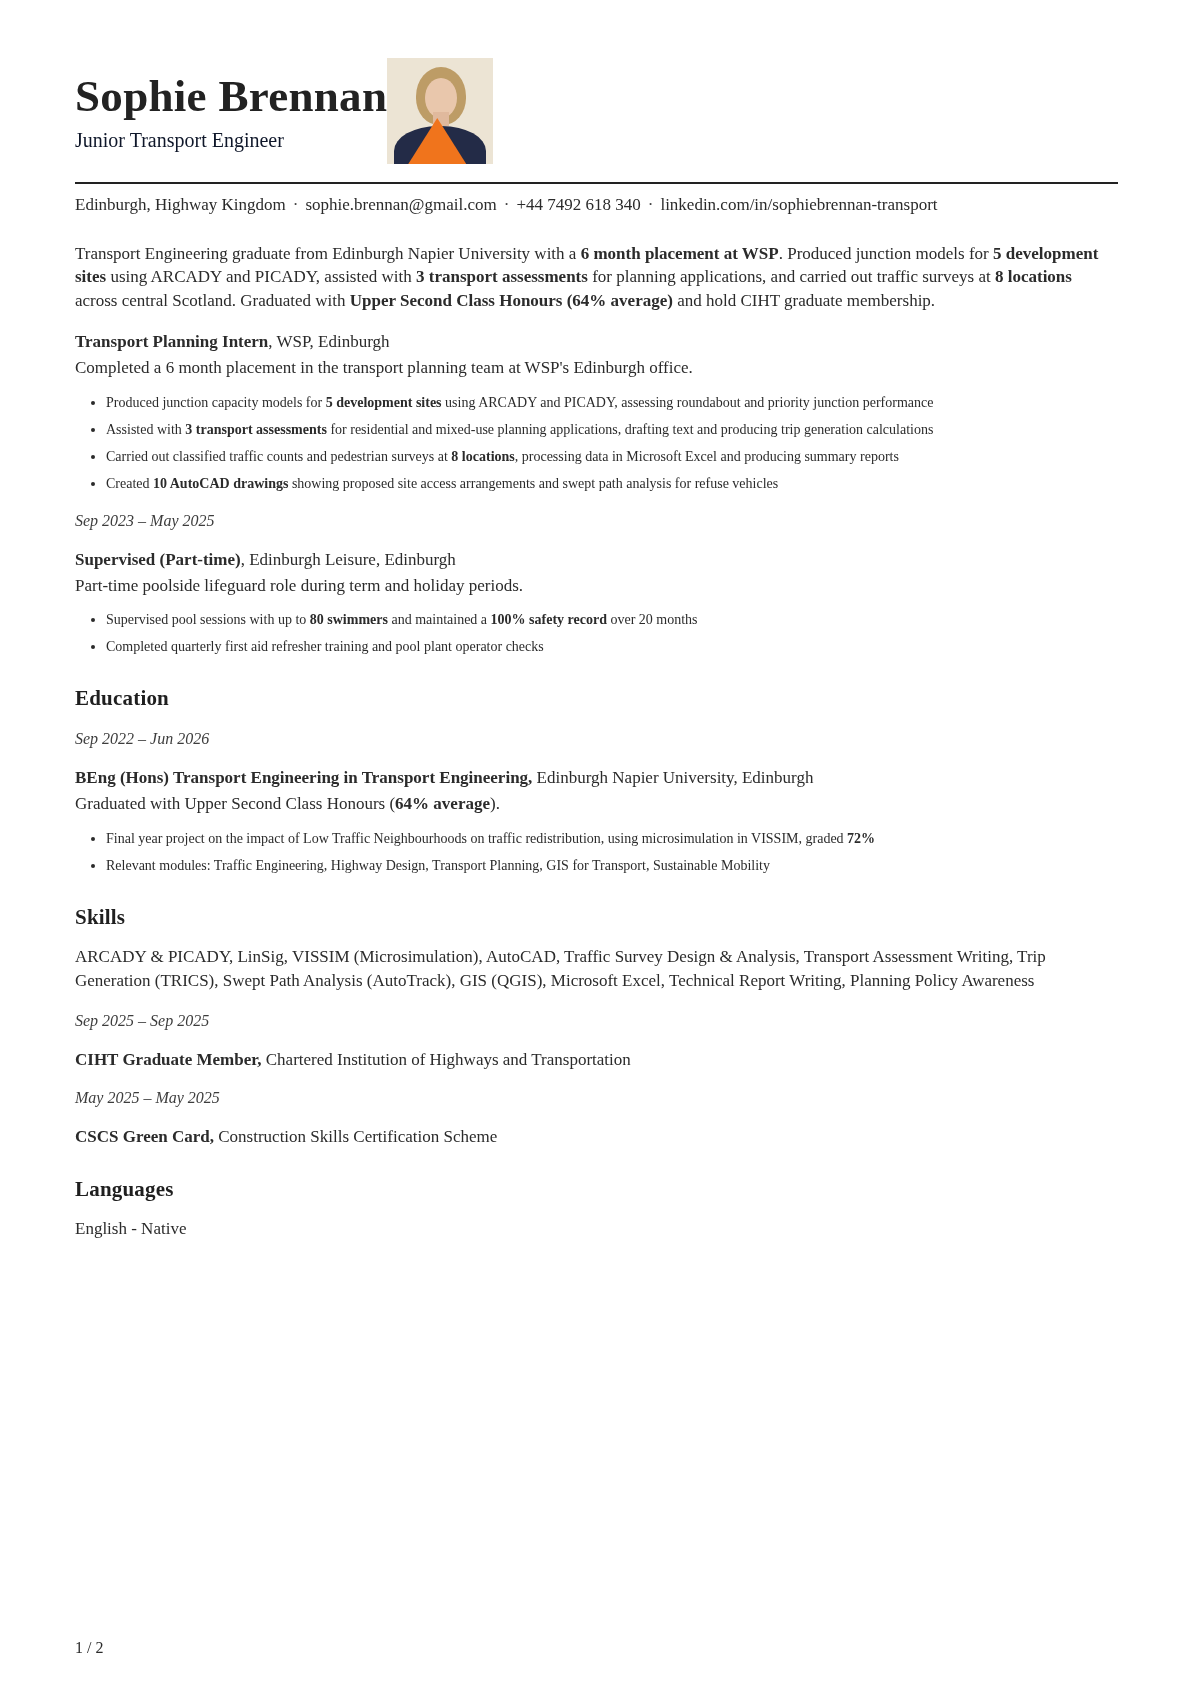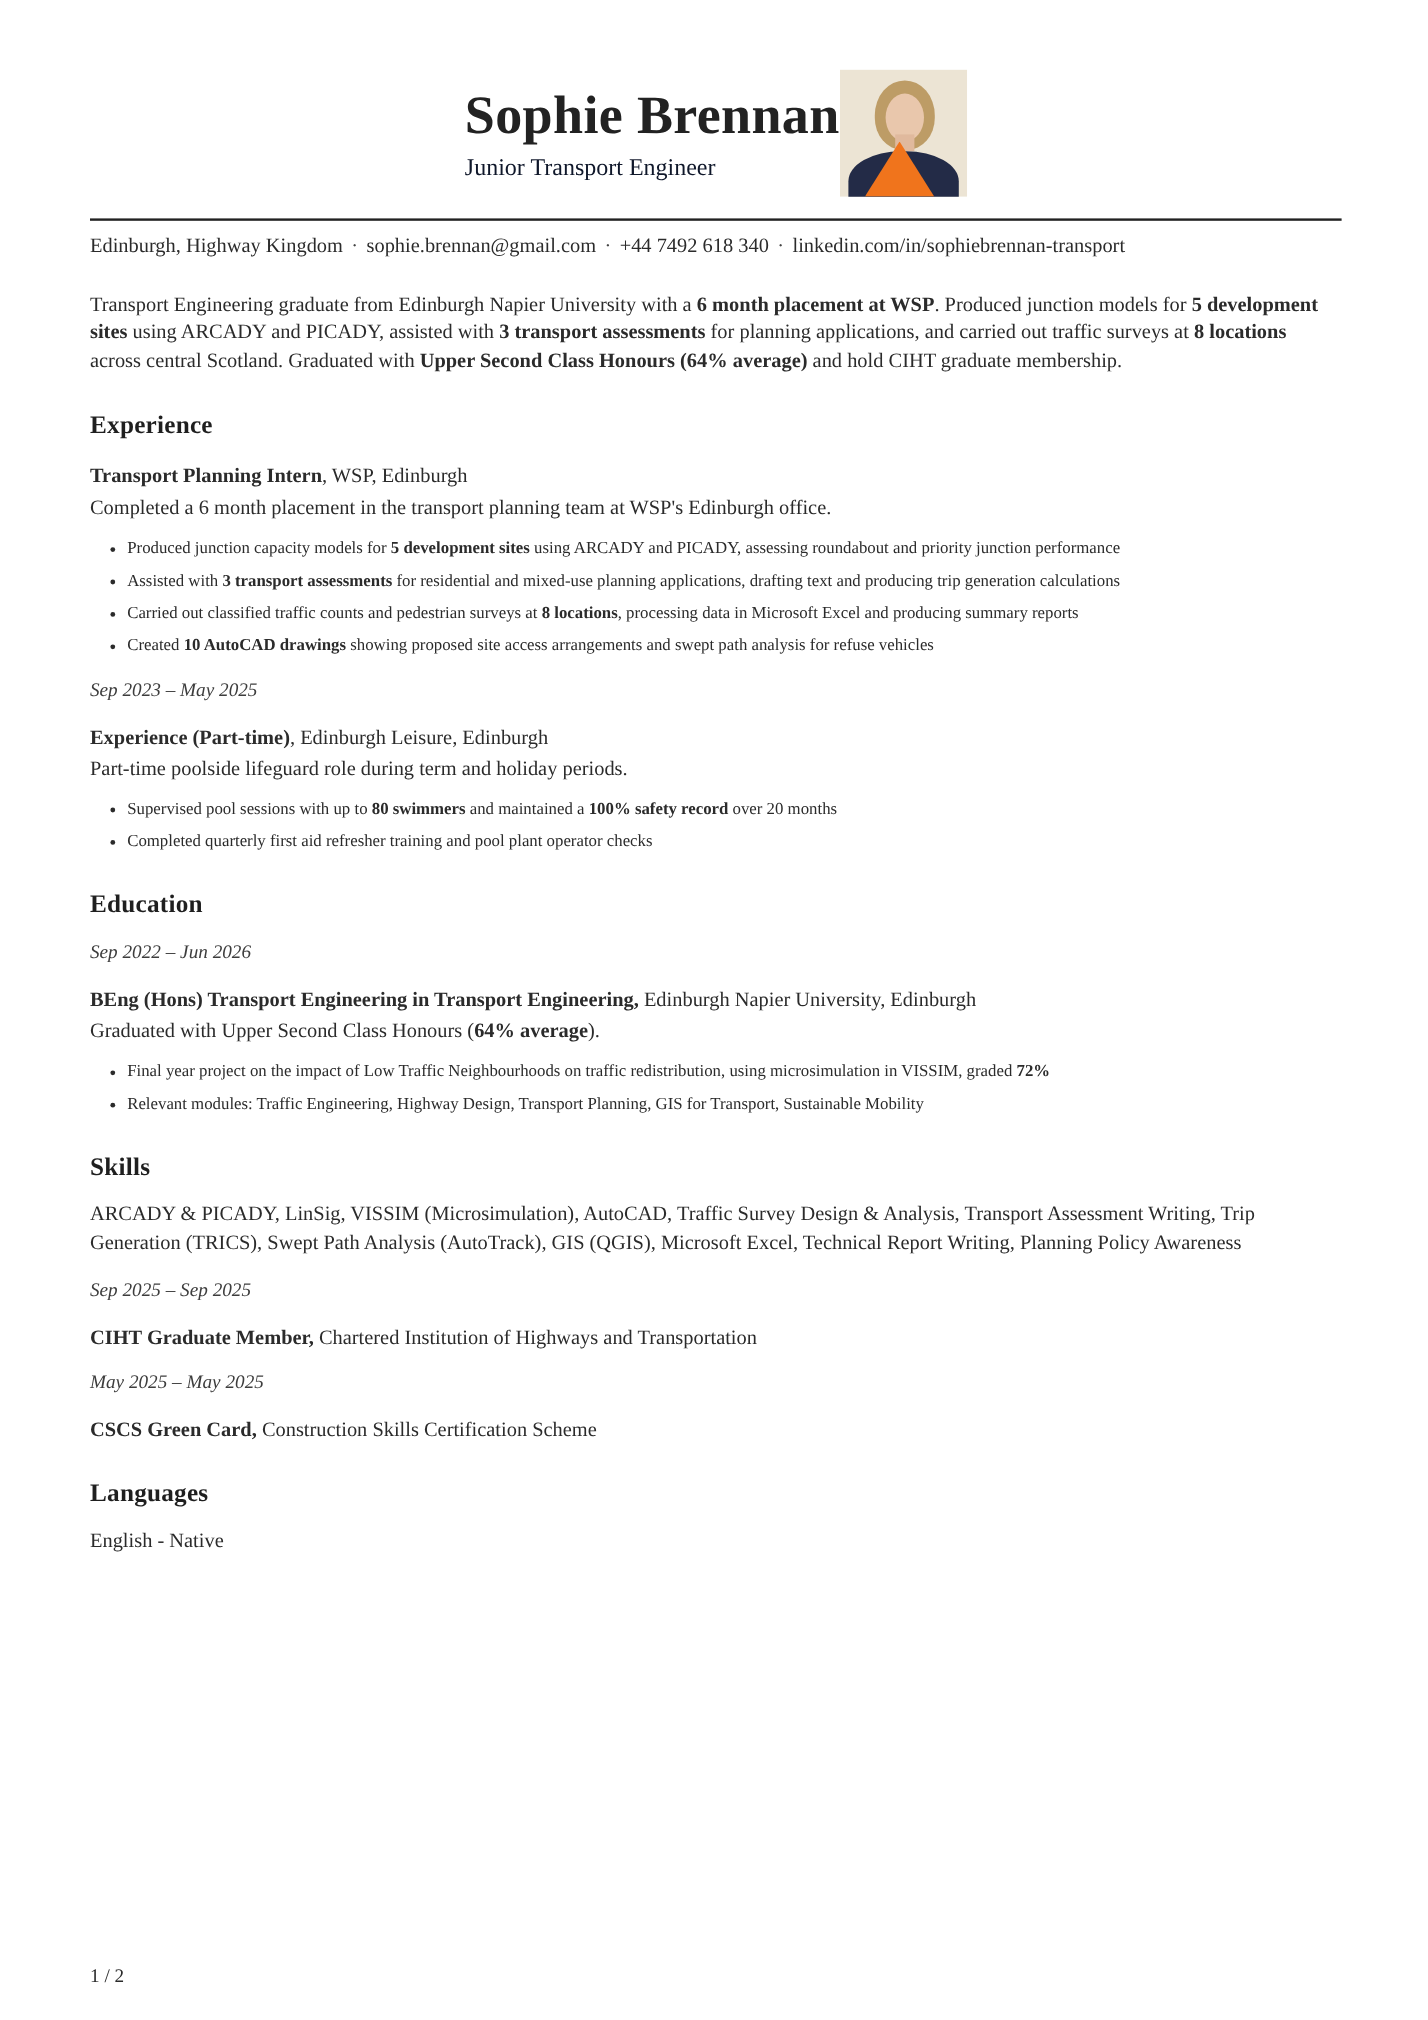"Sophie Brennan" header.top { justify-content: center -> flex-start }
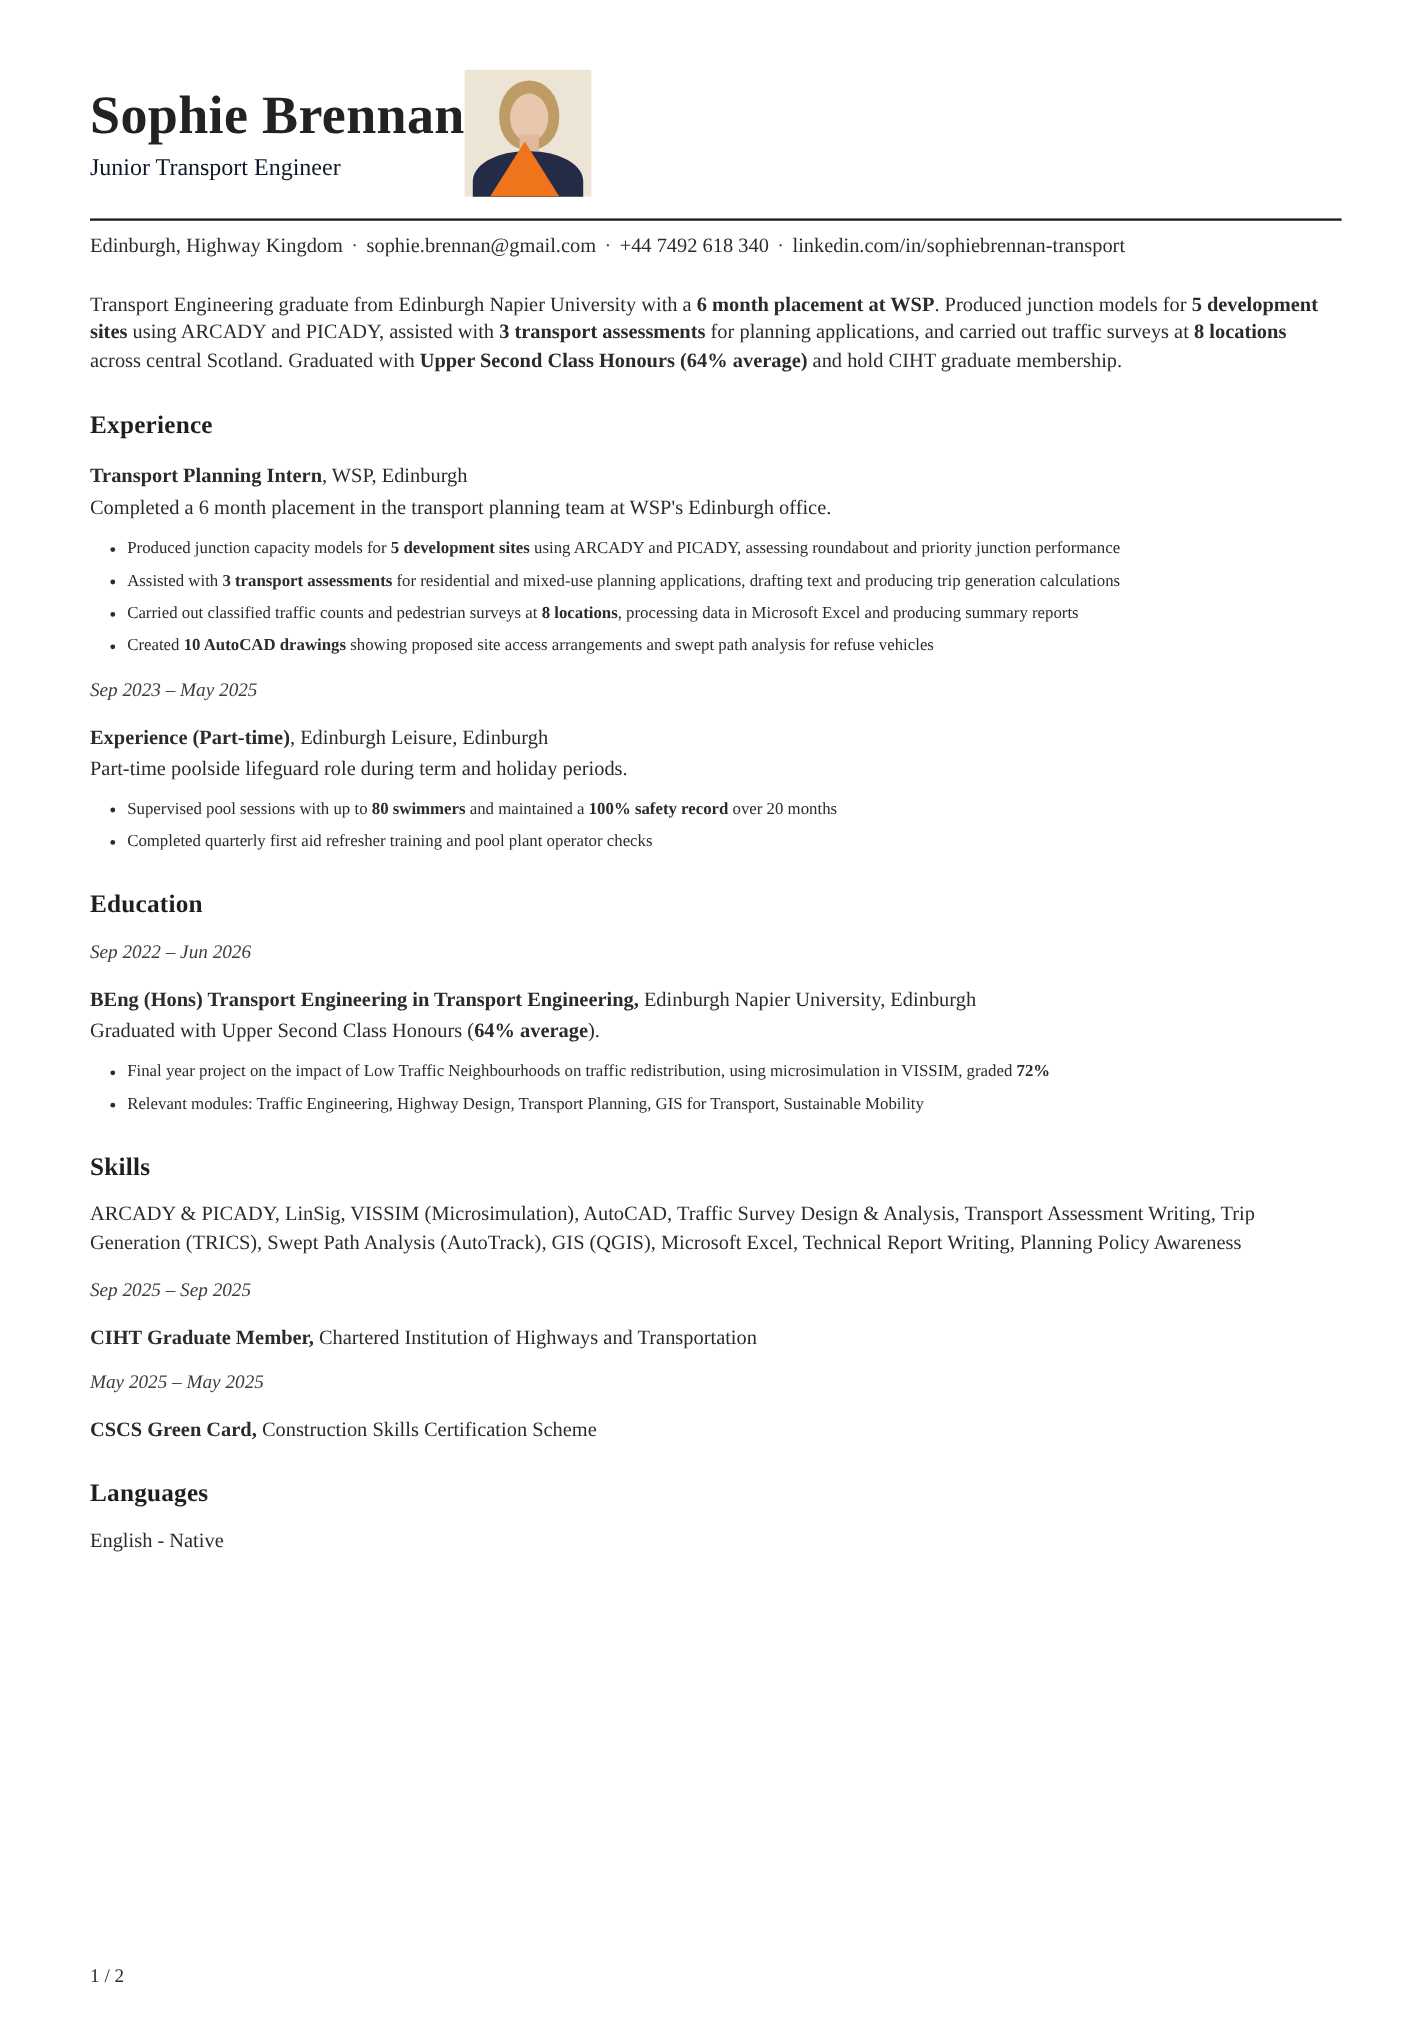"Experience" h2.section-heading { html: <h2>Experience</h2> -> none }
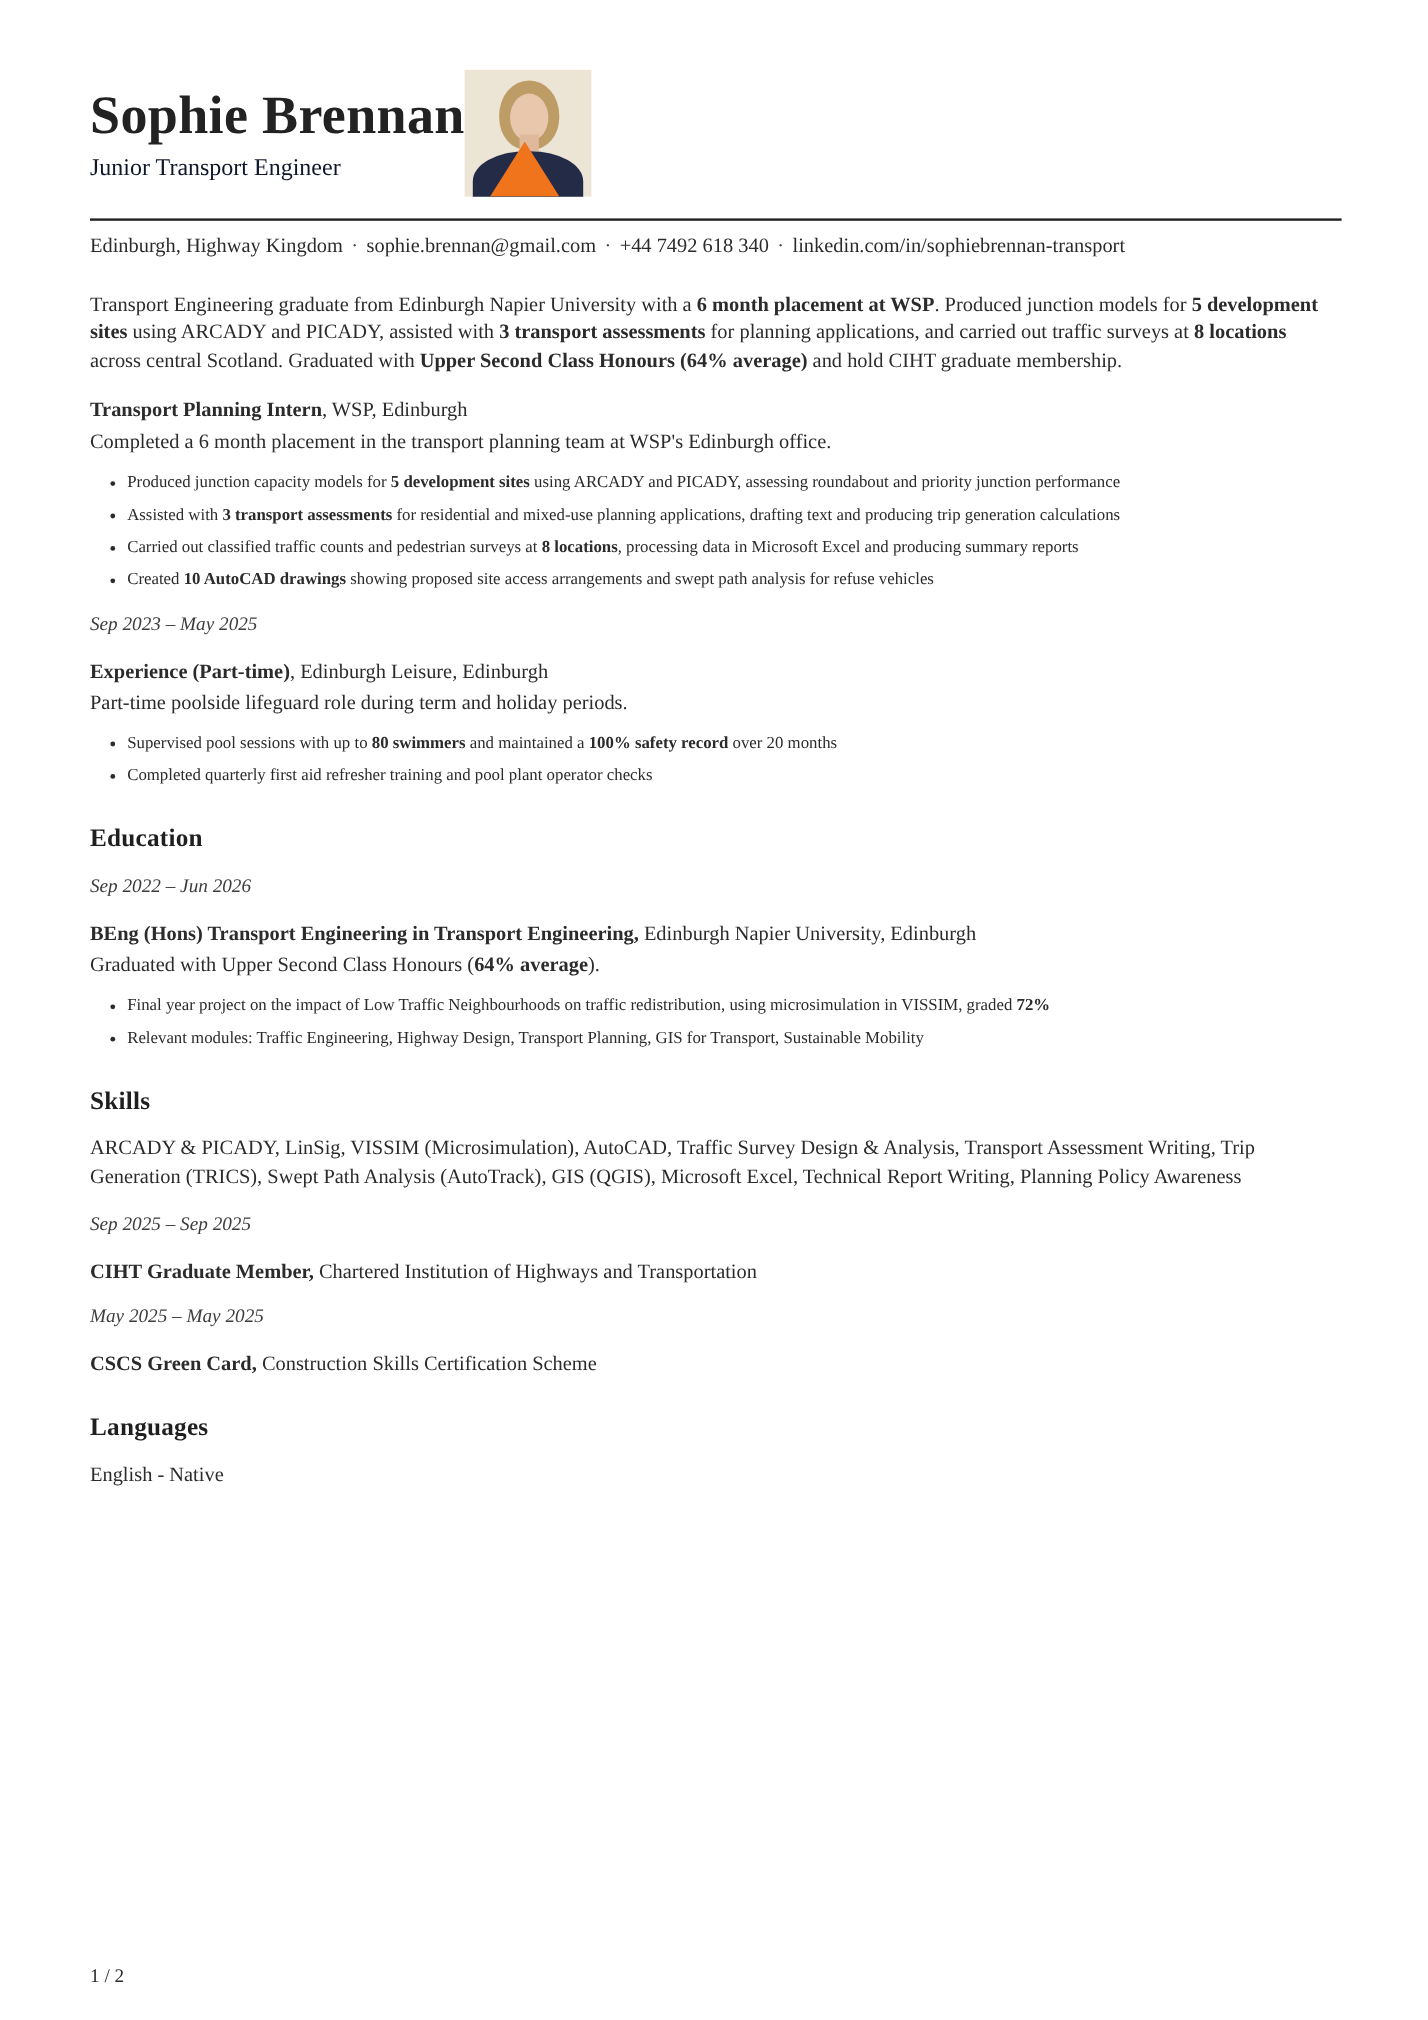"Experience (Part-time)" span.b { text: Experience -> Supervised }
